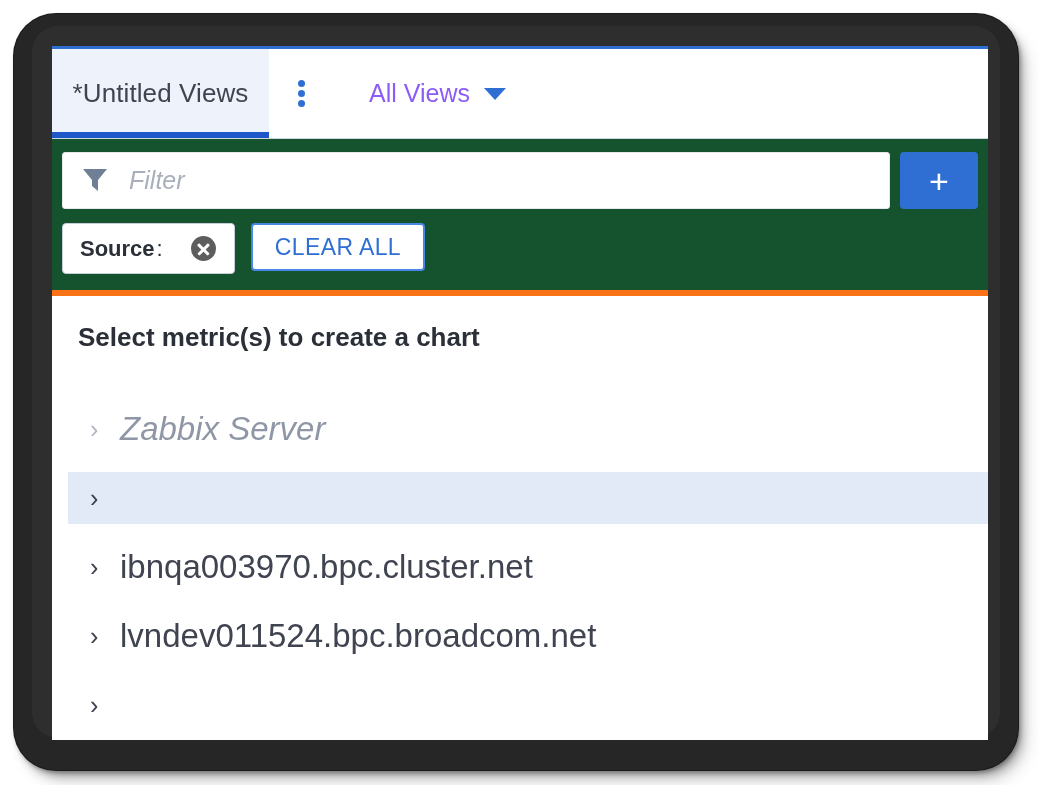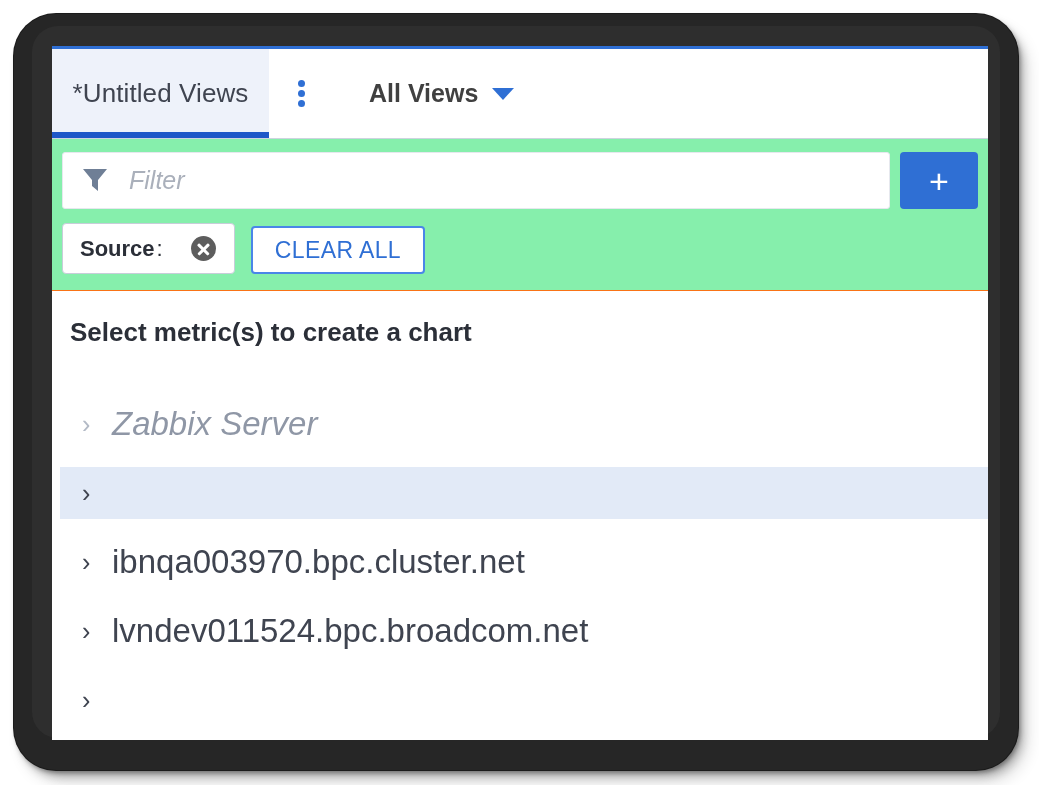"All Views" #all-views-dropdown .av-label { color: #404040 -> #8b5cf6; font-weight: bold -> normal }
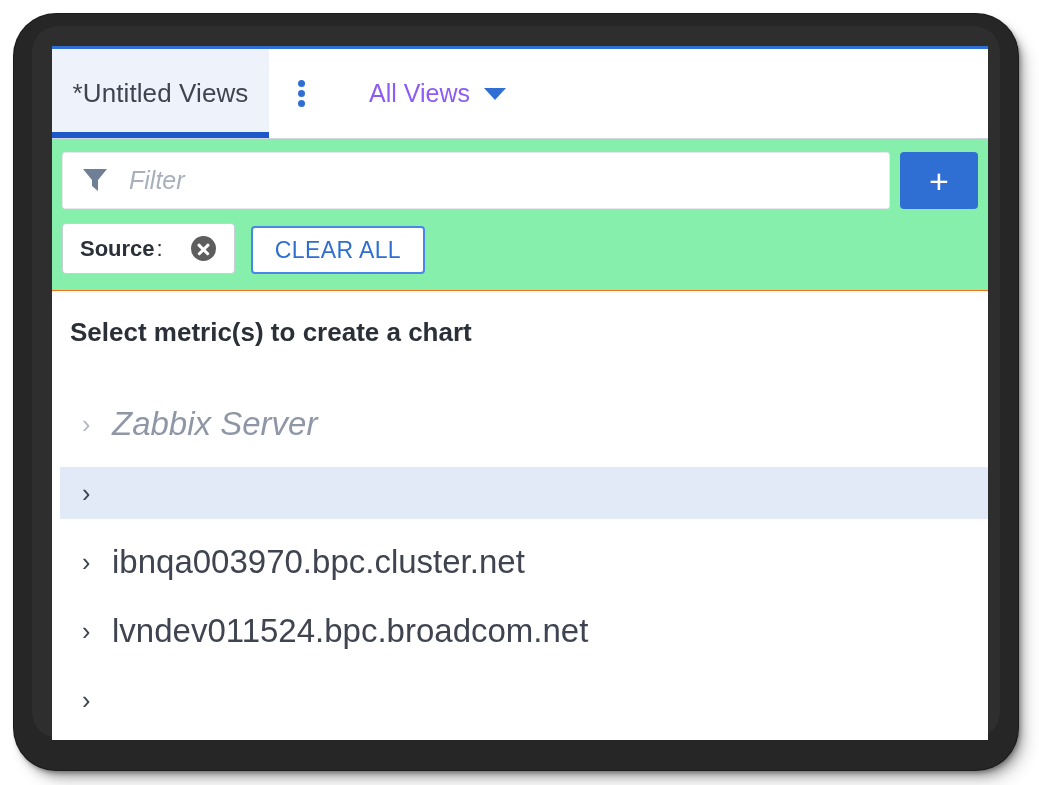"Filter" #filter-region { background: #86efac -> #14532d; border-bottom: 1px solid #f97316 -> 6px solid #f97316 }
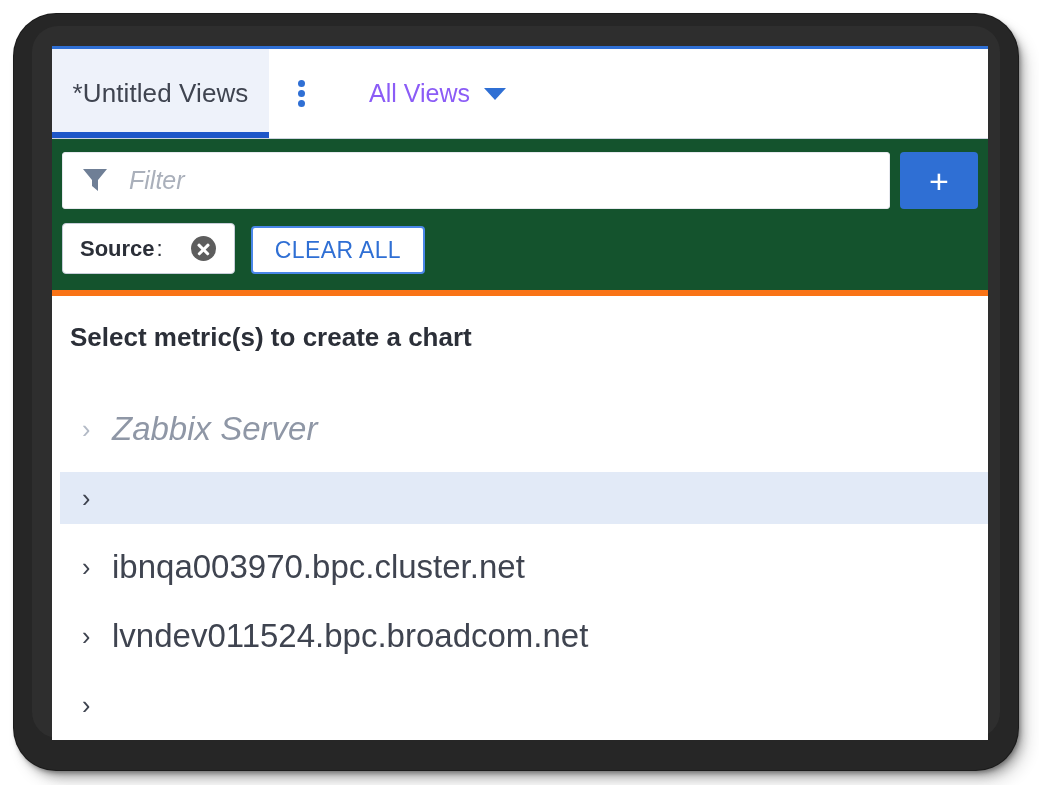"Source" #filter-chip-row { align-items: flex-end -> flex-start }
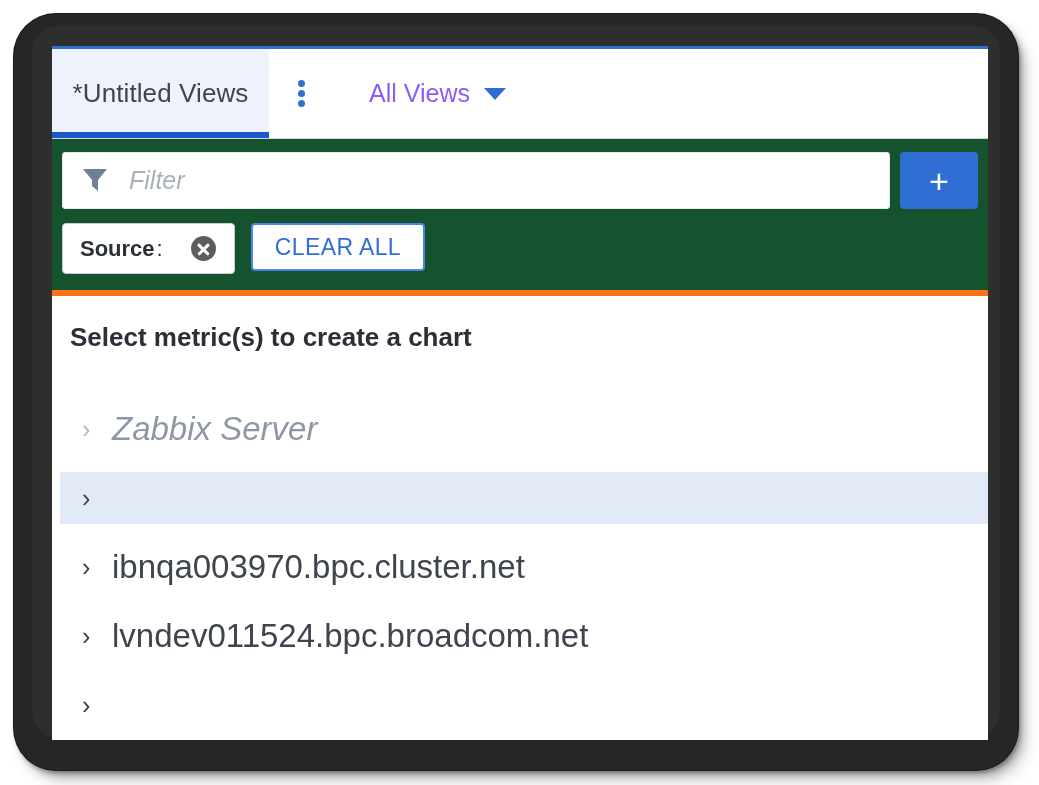"Select metric(s) to create a" #metric-panel { padding: 0 0 0 8px -> 0 0 0 16px }
